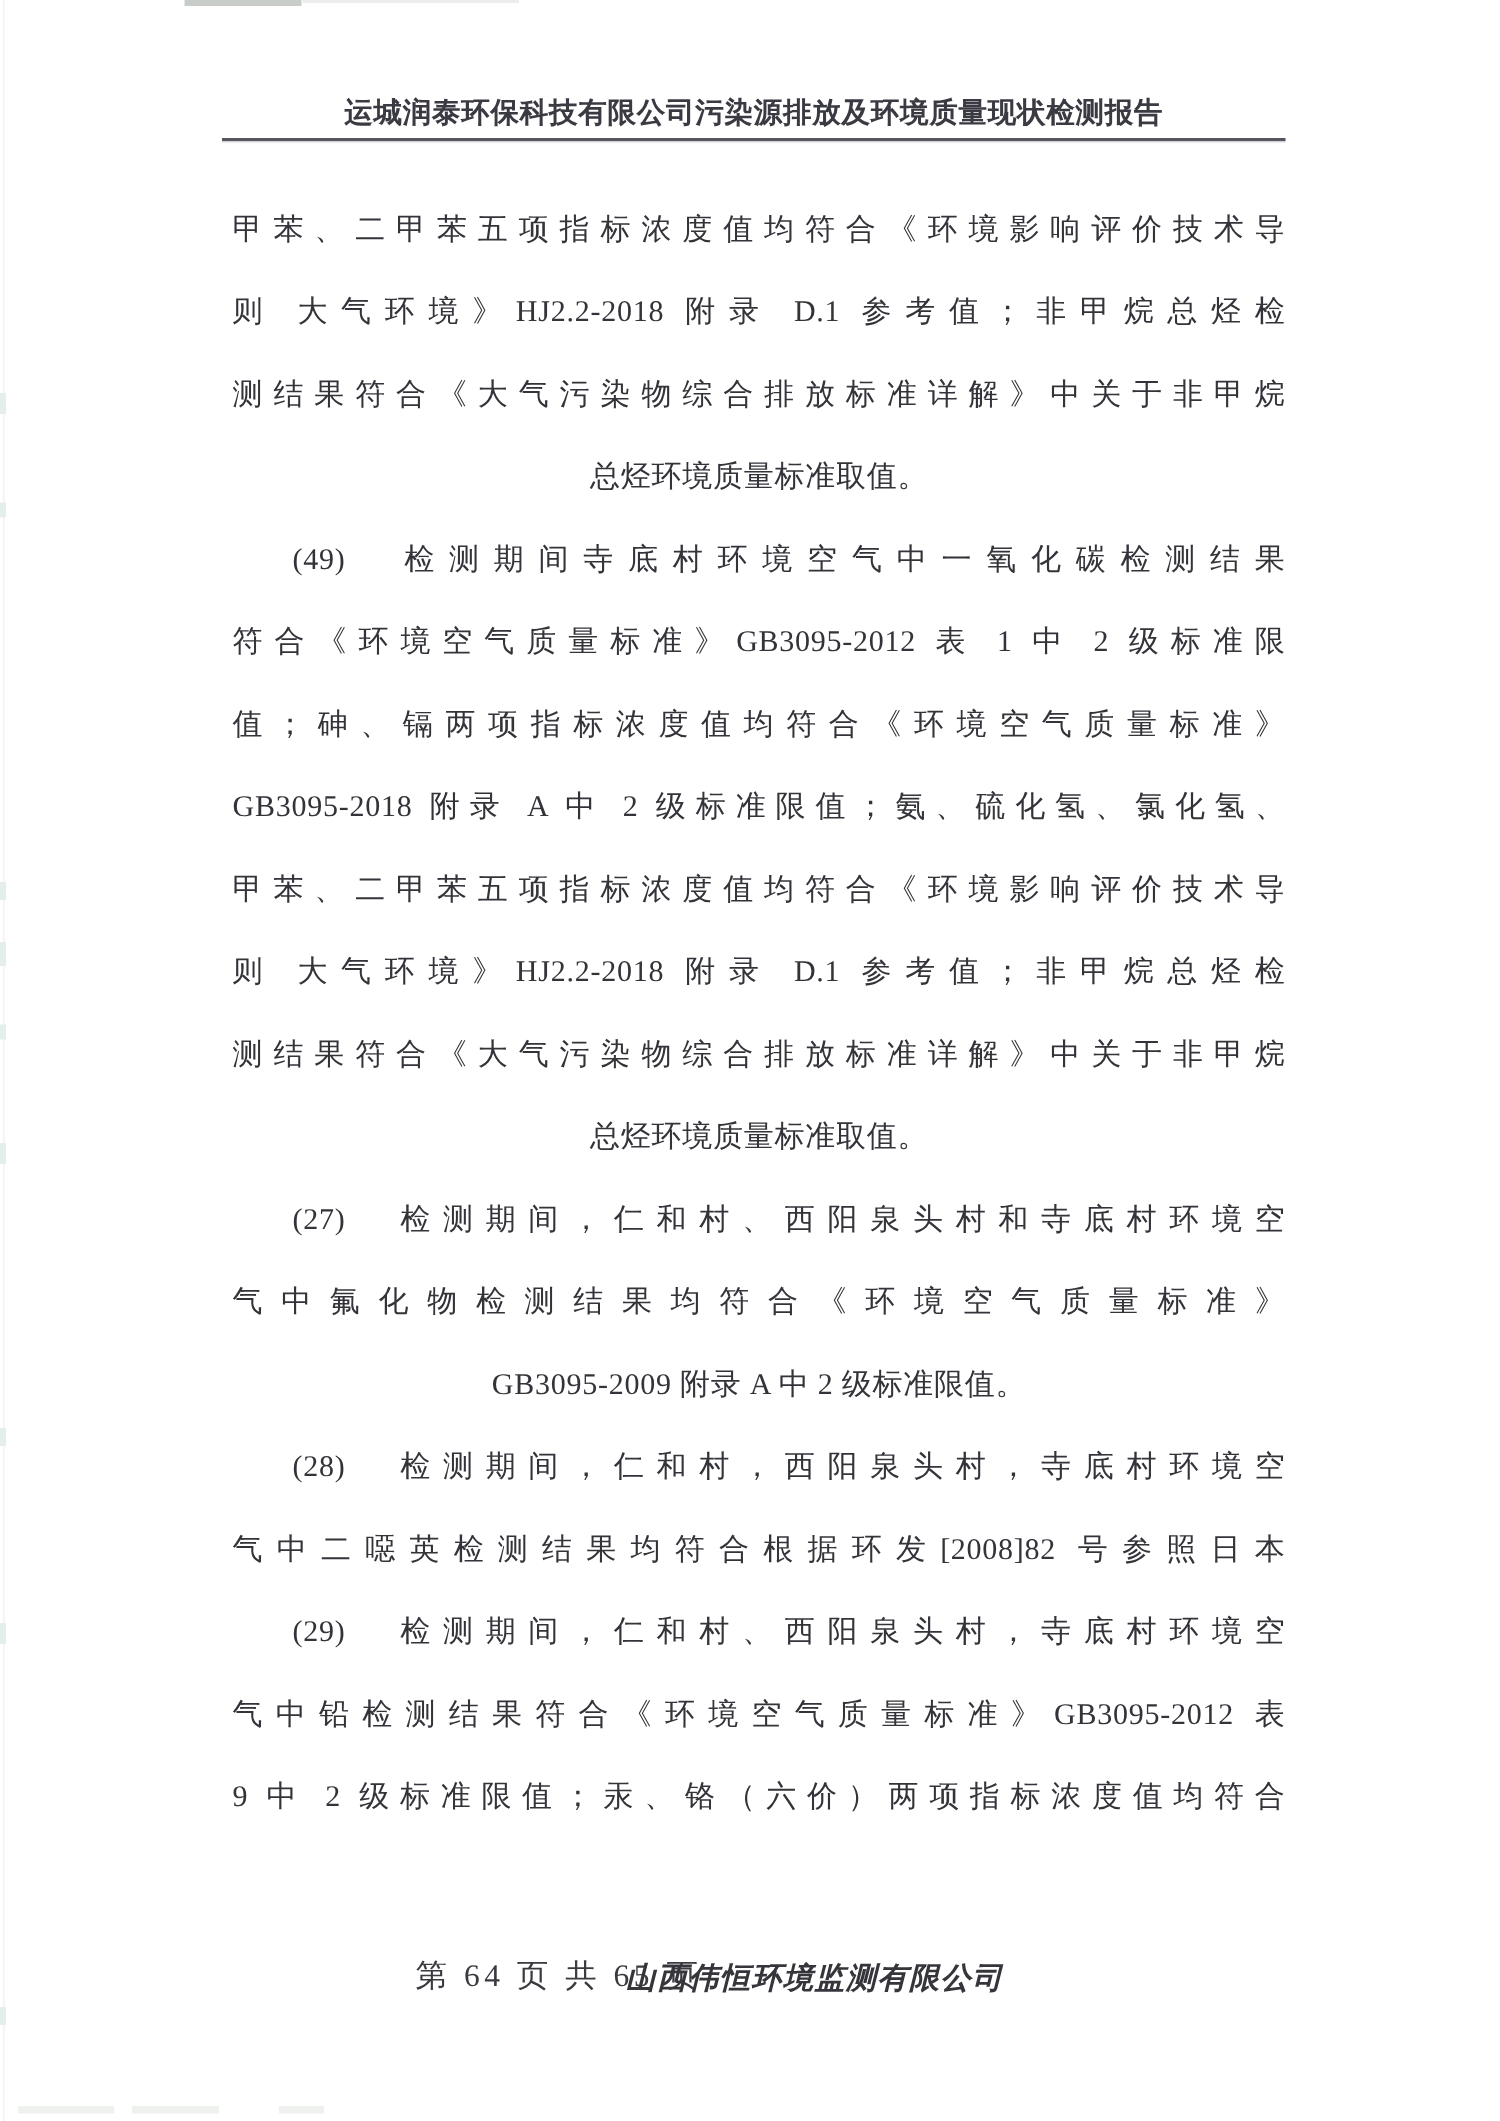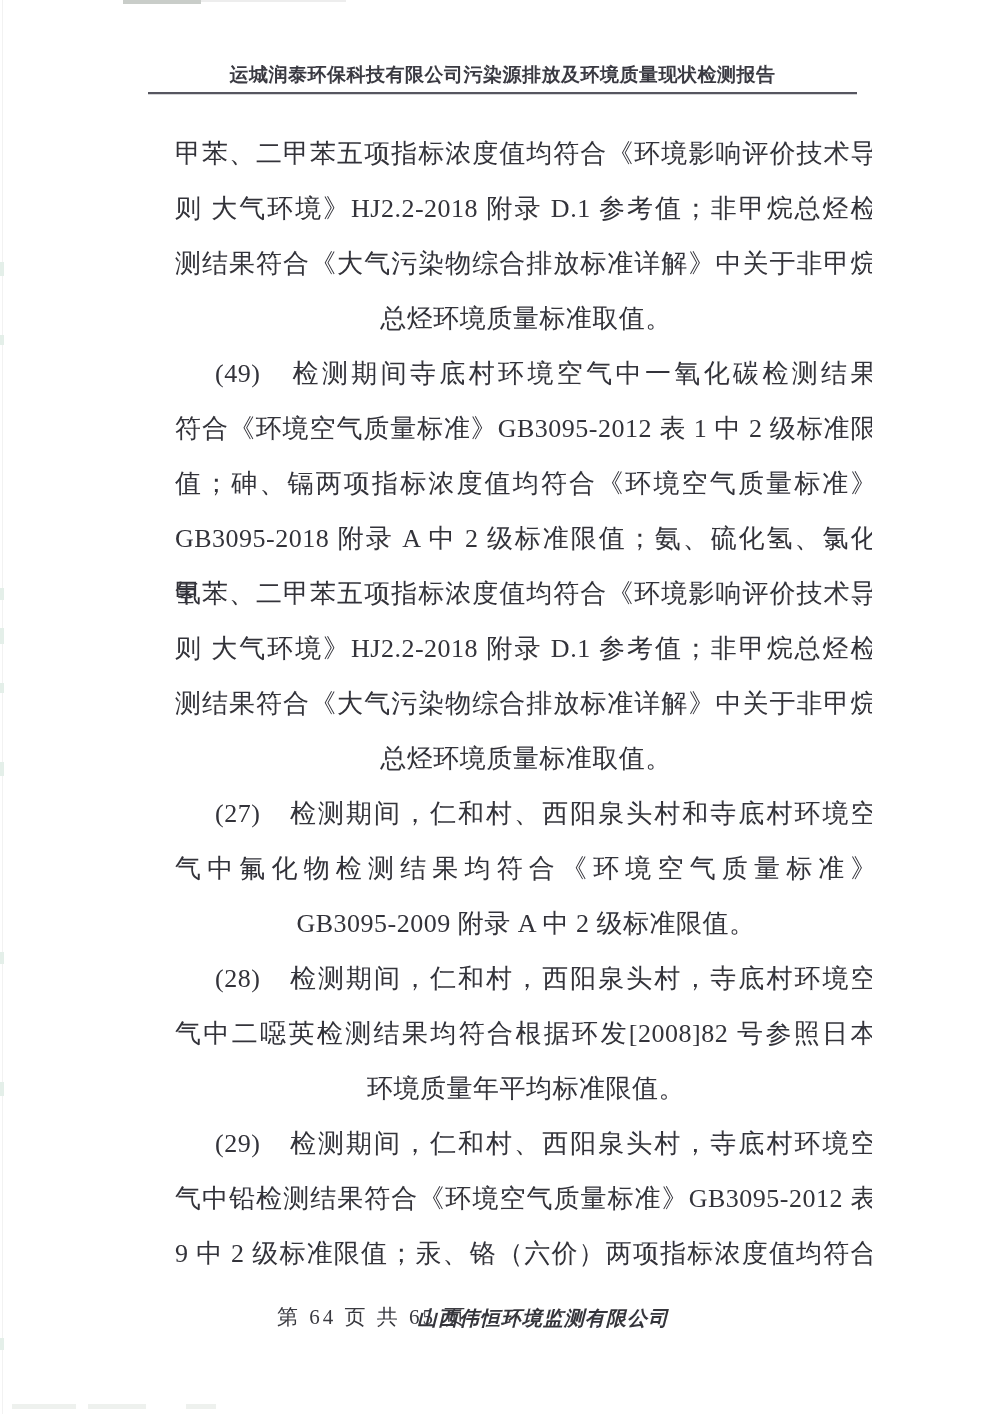"甲苯、二甲苯五项指标浓度值均符合《环境影响评价技术导" .body-text { font-size: 26px -> 20px; margin-left: 20px -> none }
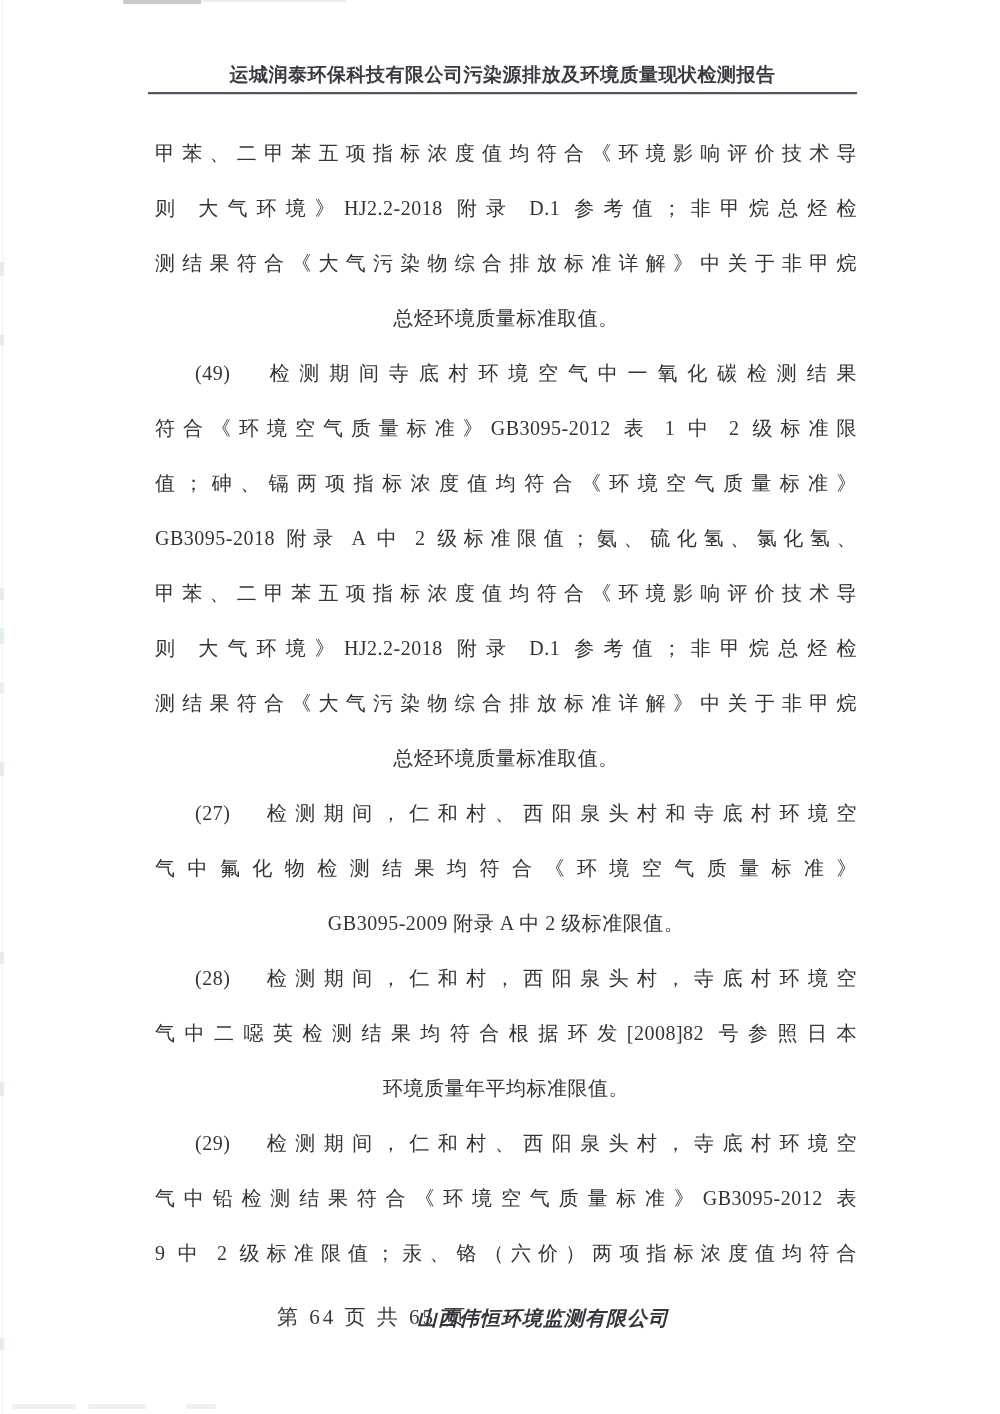"环境质量年平均标准限值。" div.line { html: <div>环境质量年平均标准限值。</div> -> none }
